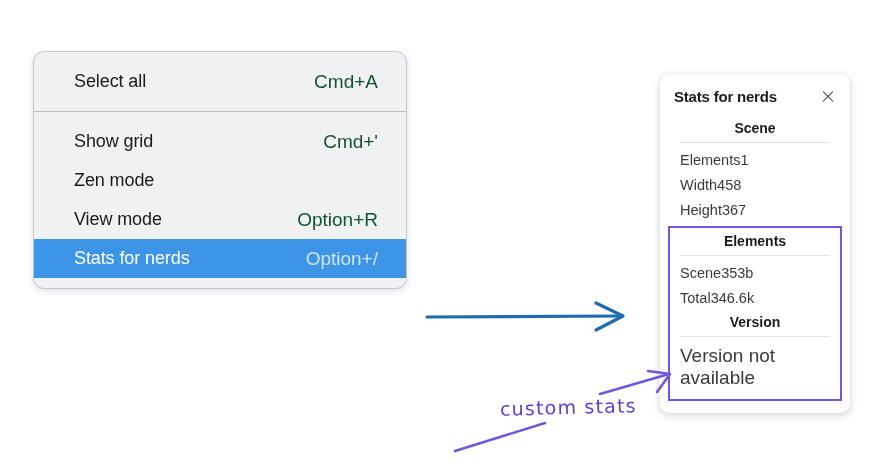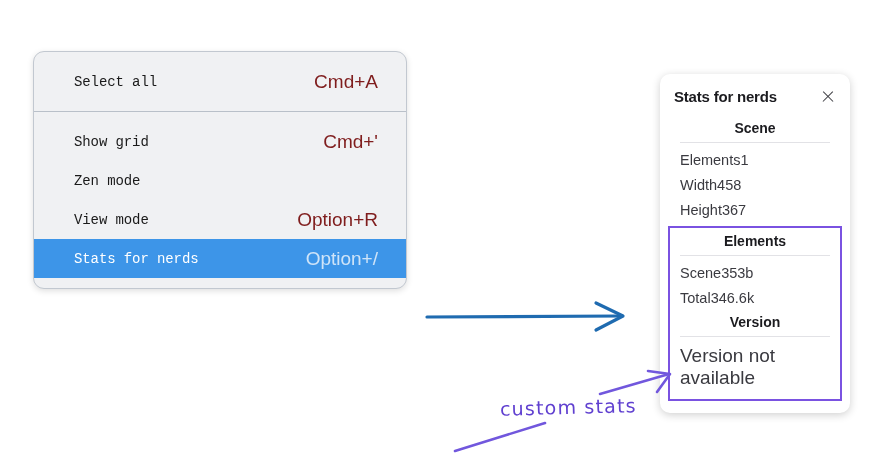"Select all" .menu-item .mi-label { font-family: Liberation Mono, monospace -> none; font-size: 14px -> 18px }
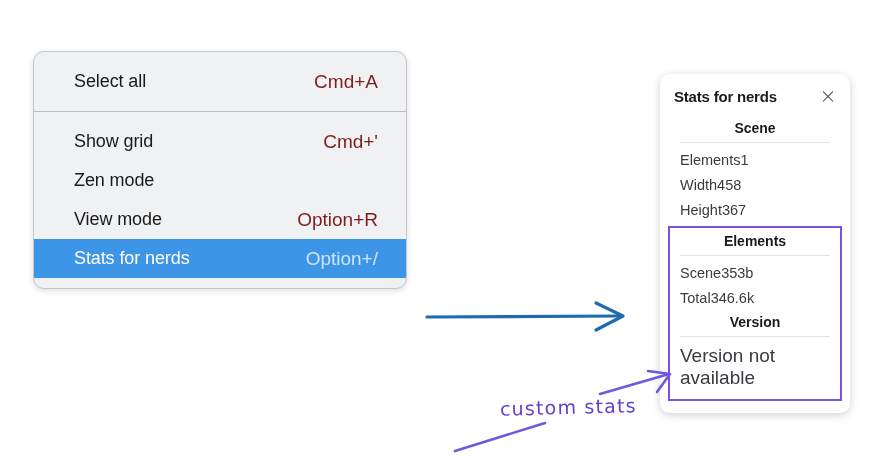"Cmd+A" .menu-item .mi-shortcut { color: #7f1d1d -> #14532d }
